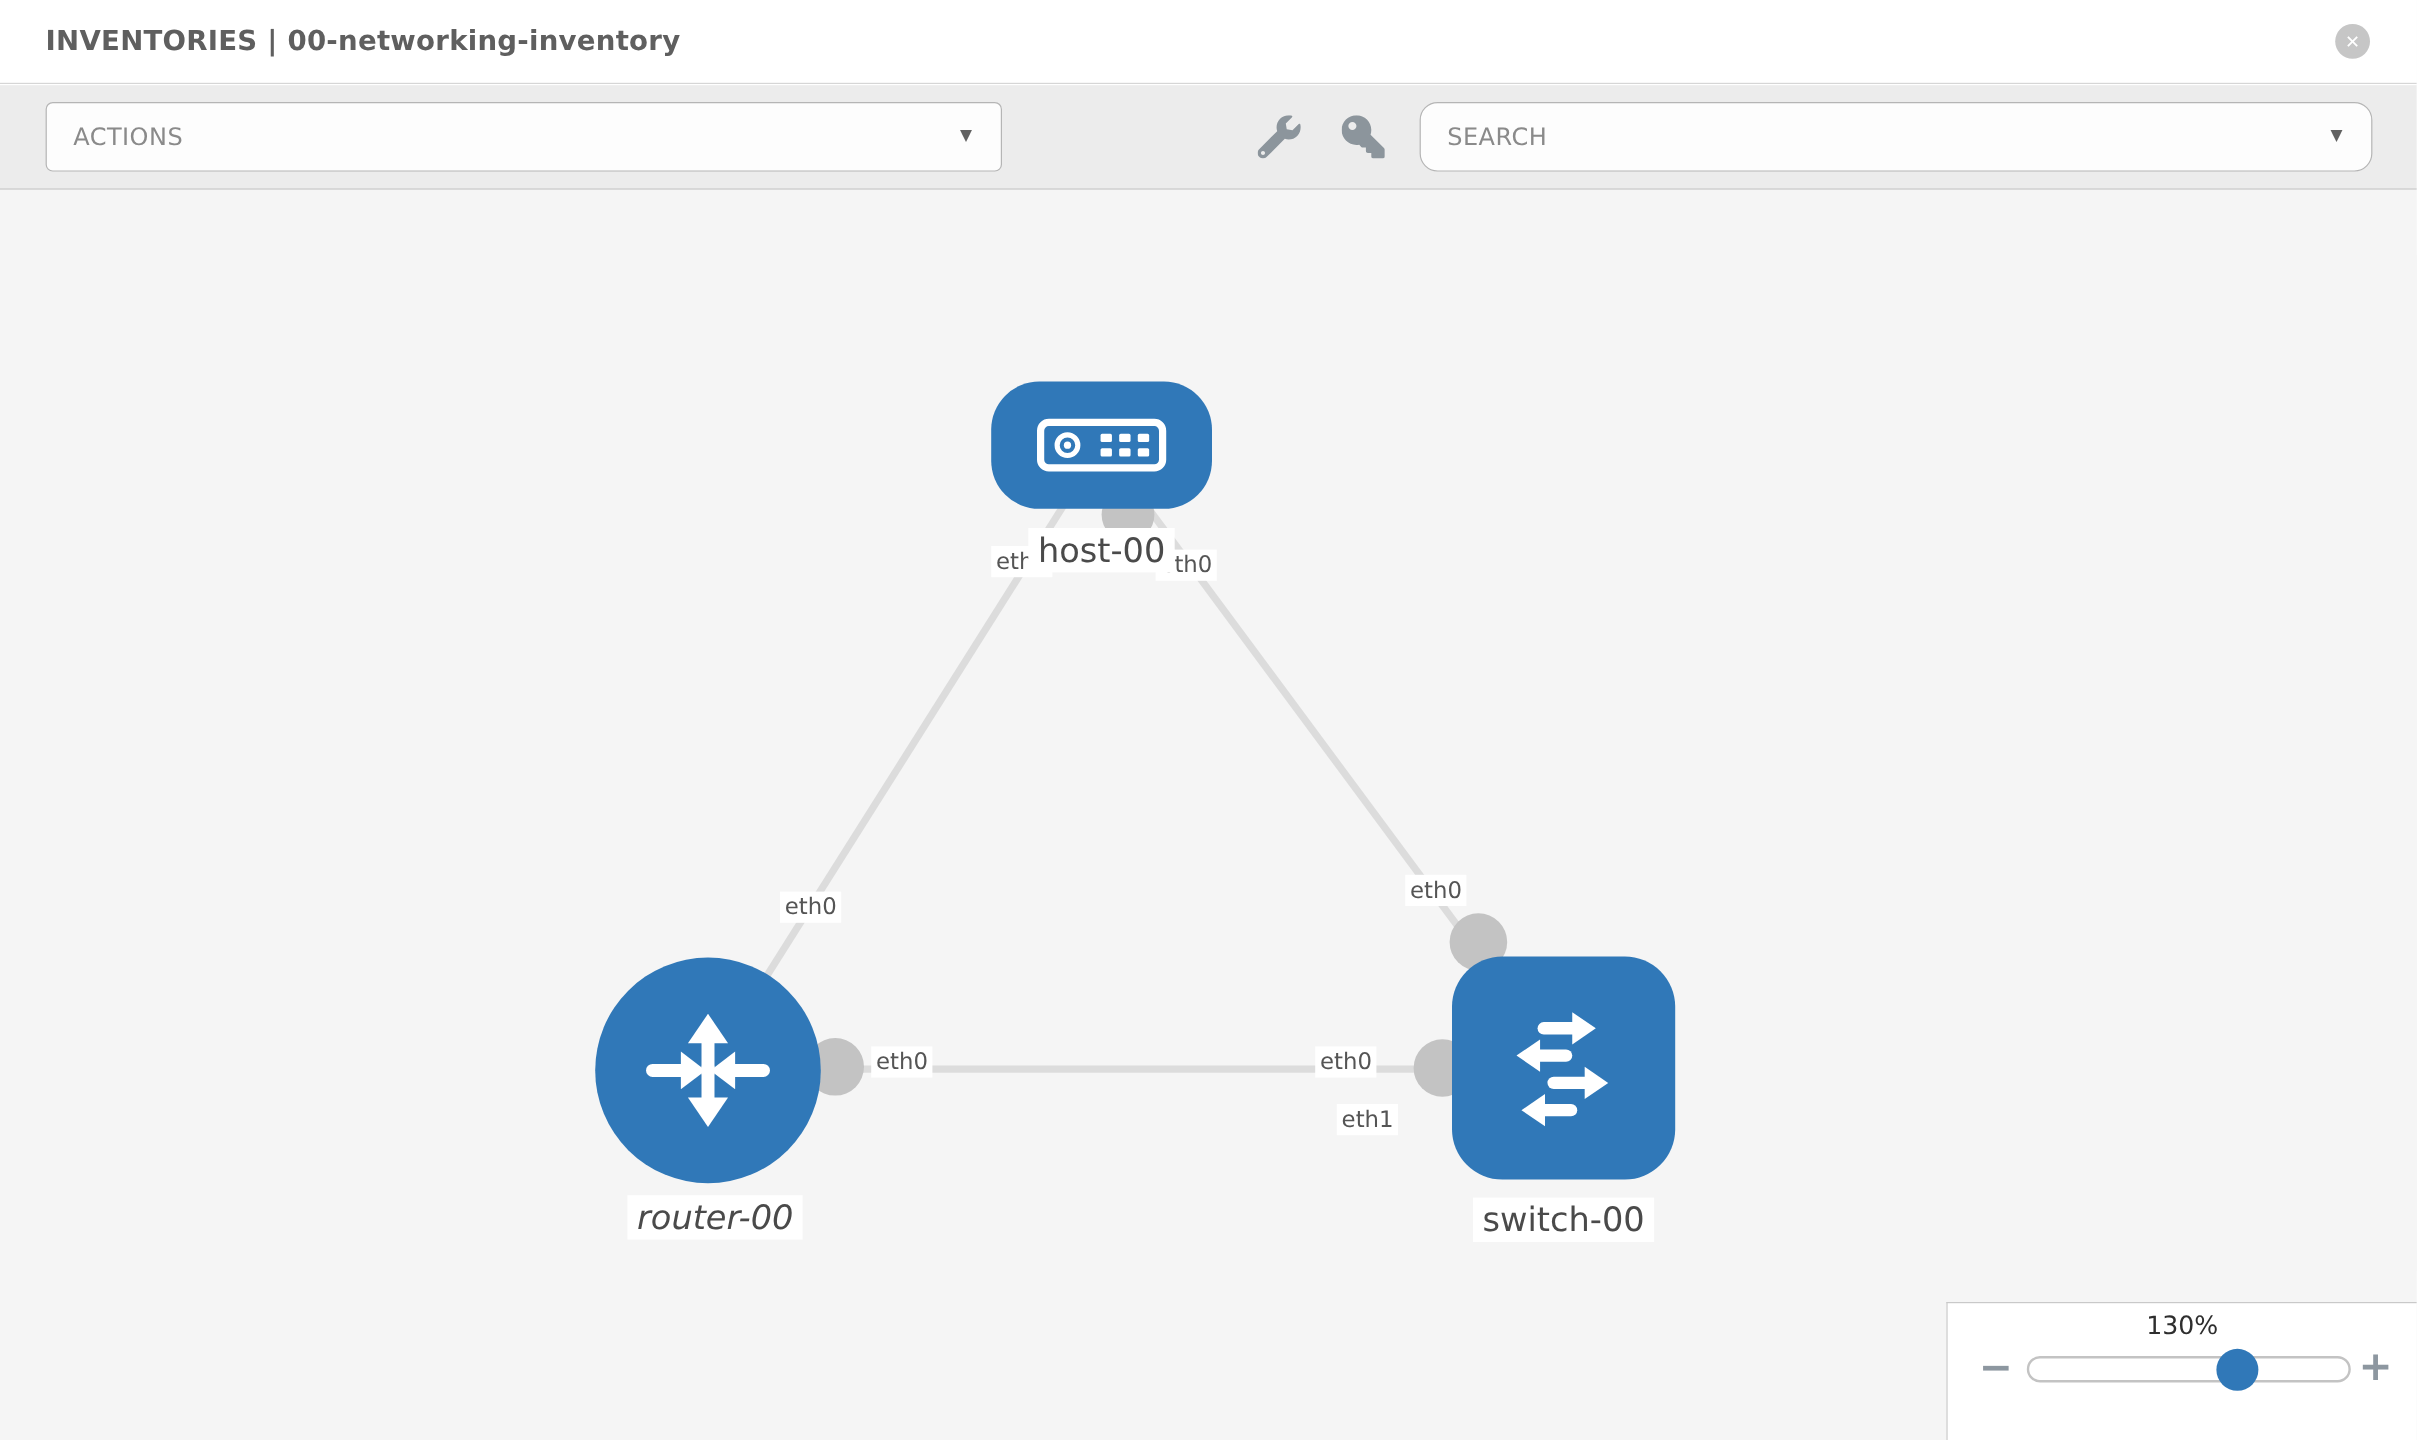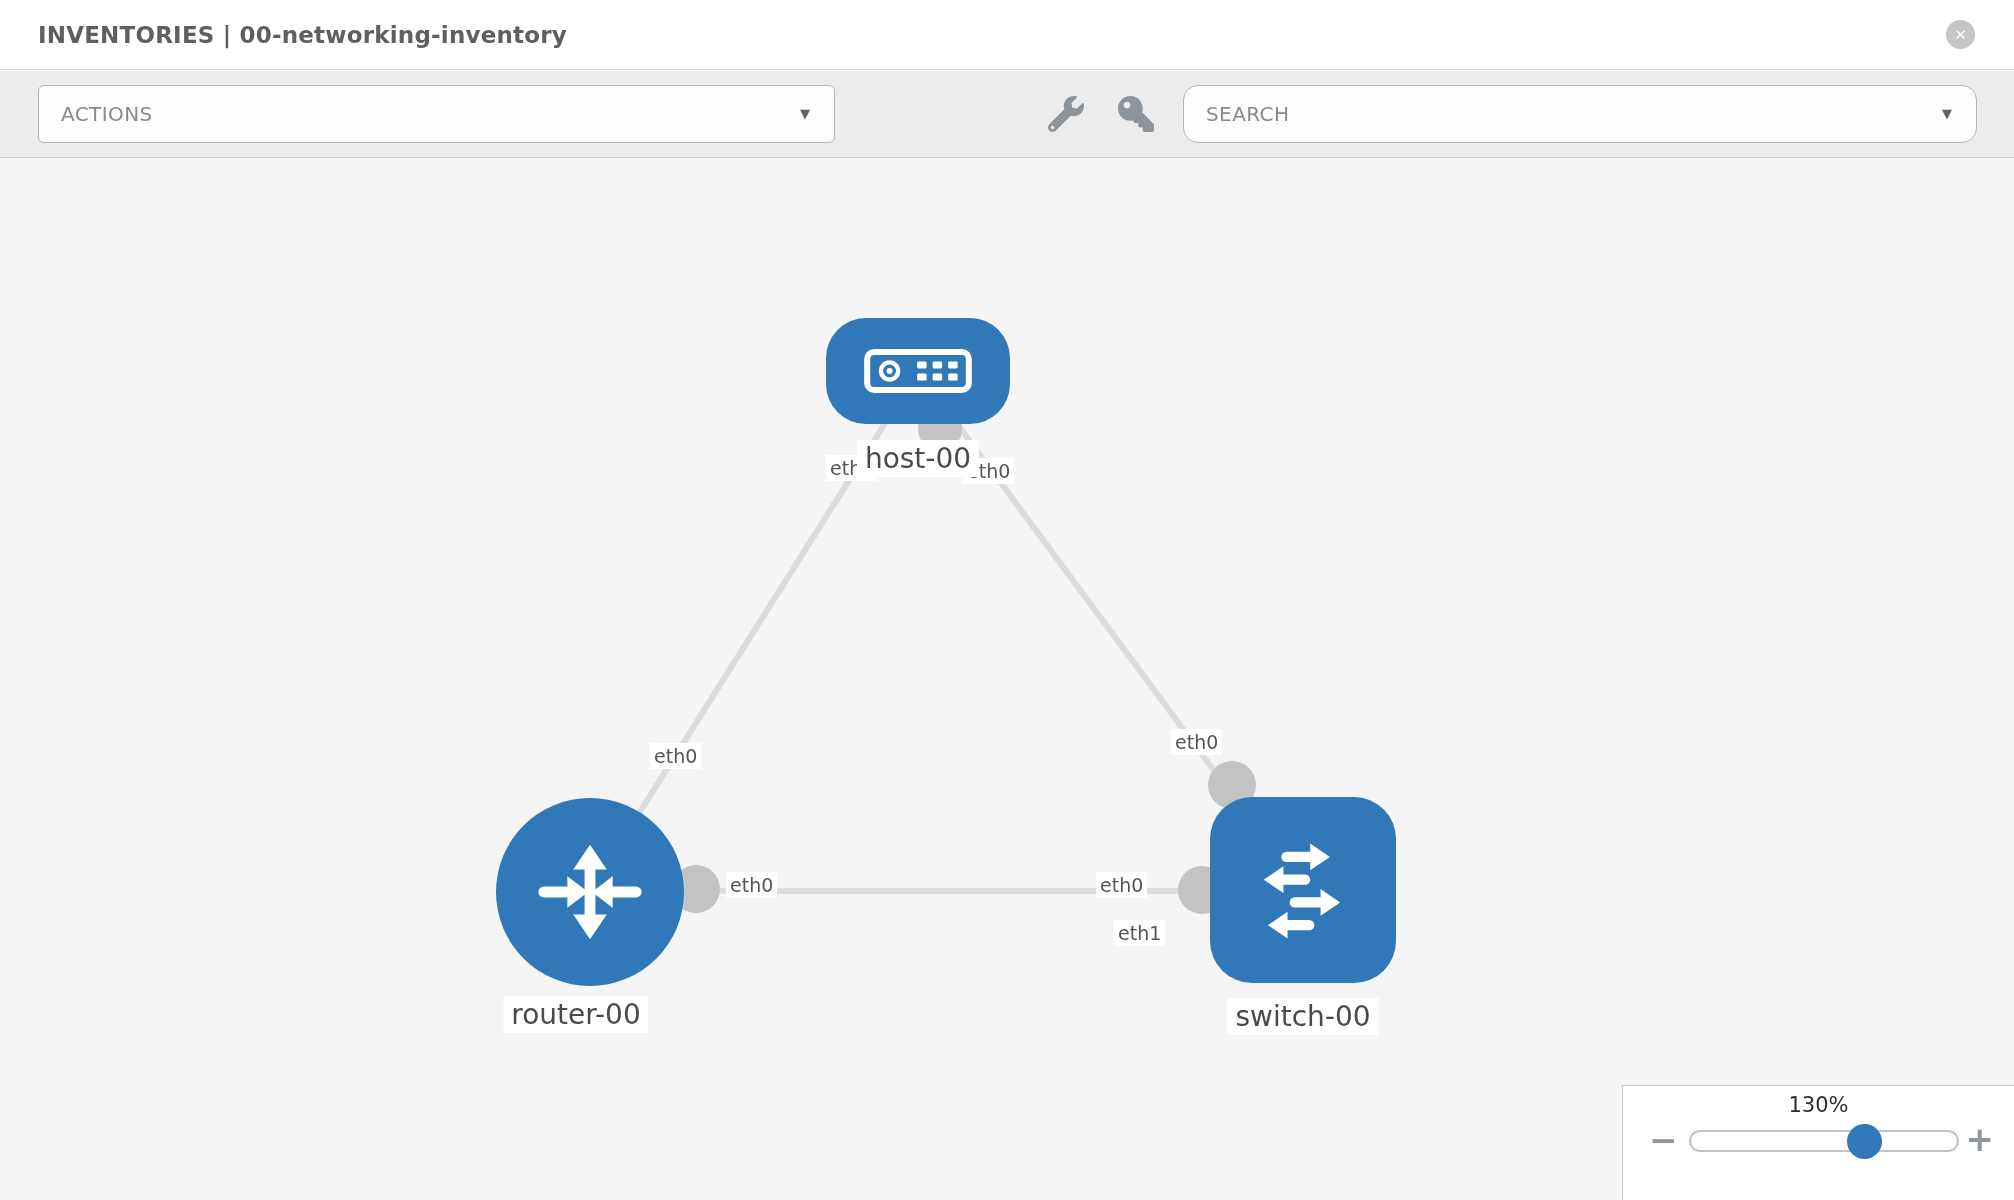"router-00" div.node-label { font-style: none -> italic; left: 576px -> 596px }
